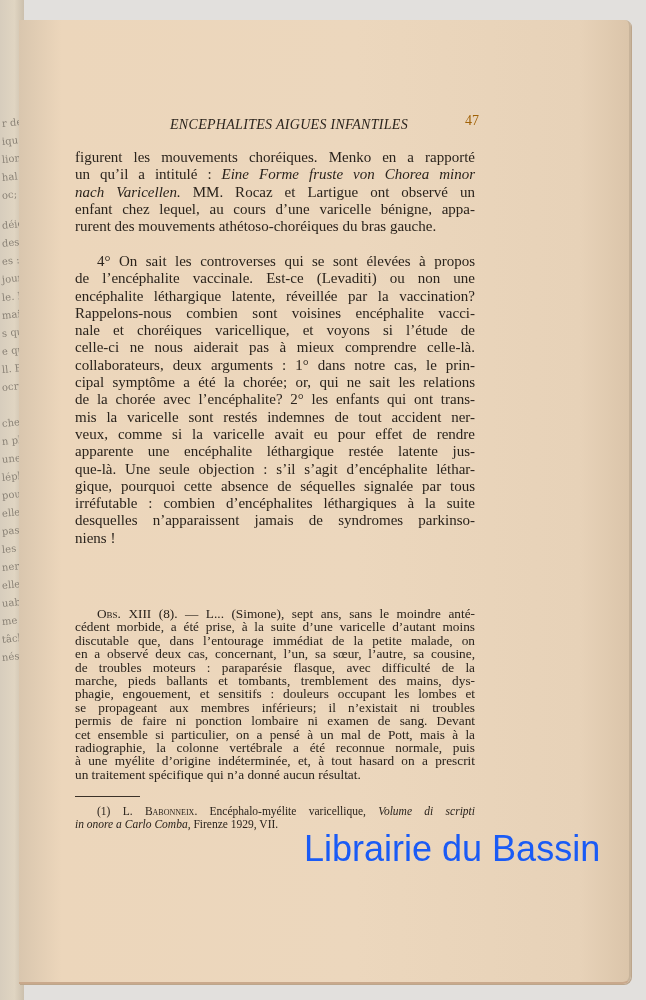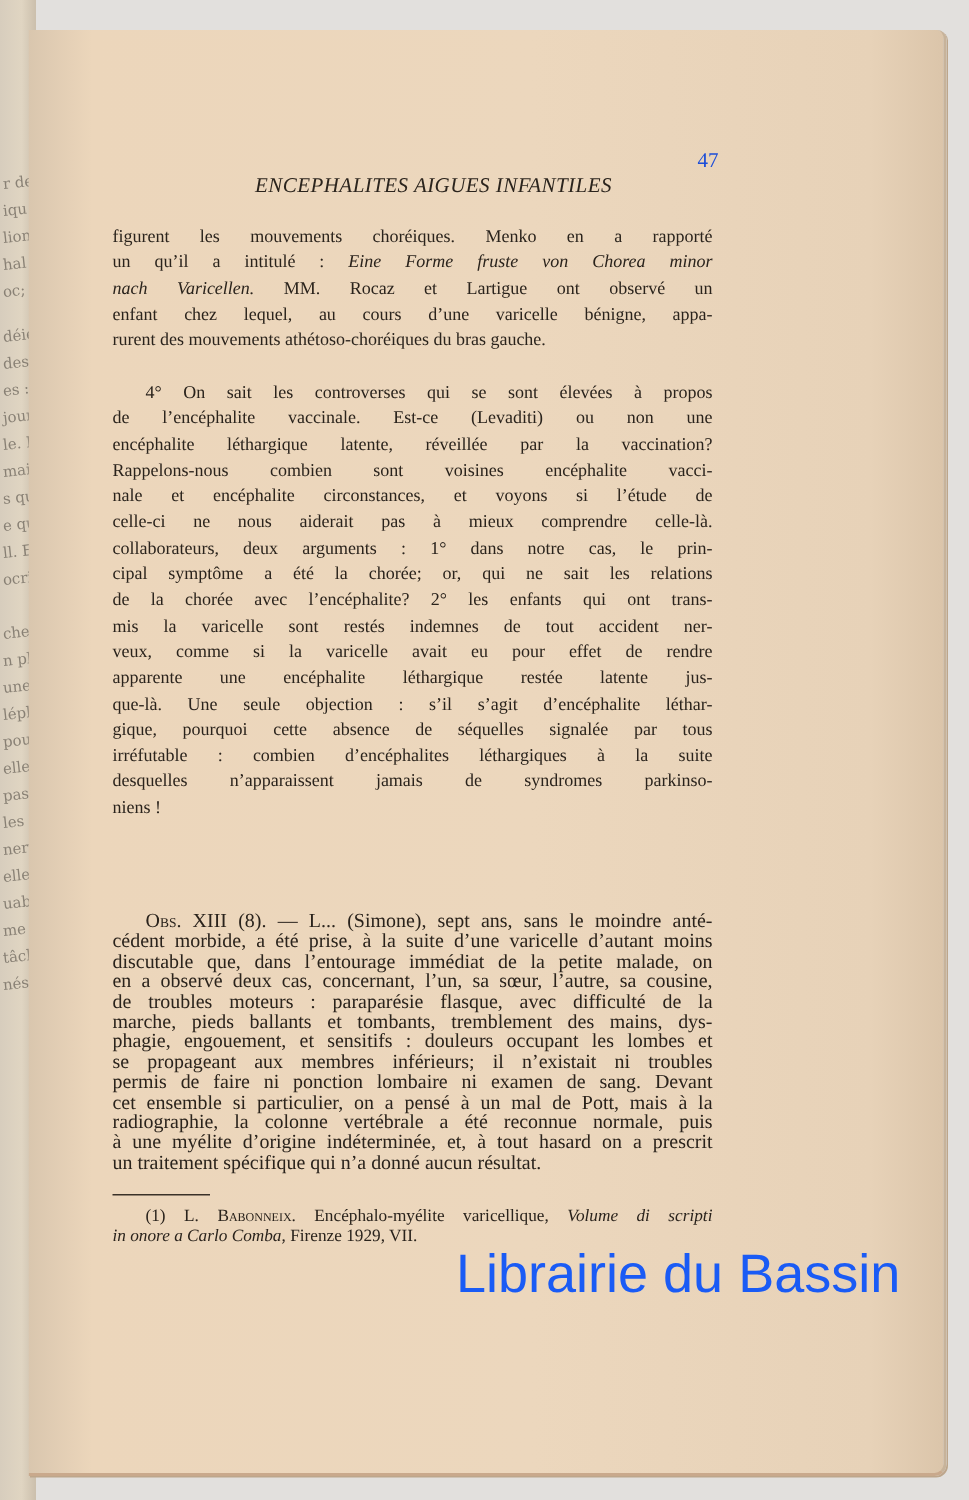"47" .page-number { color: #1d4ed8 -> #a16207; top: 100px -> 113px }
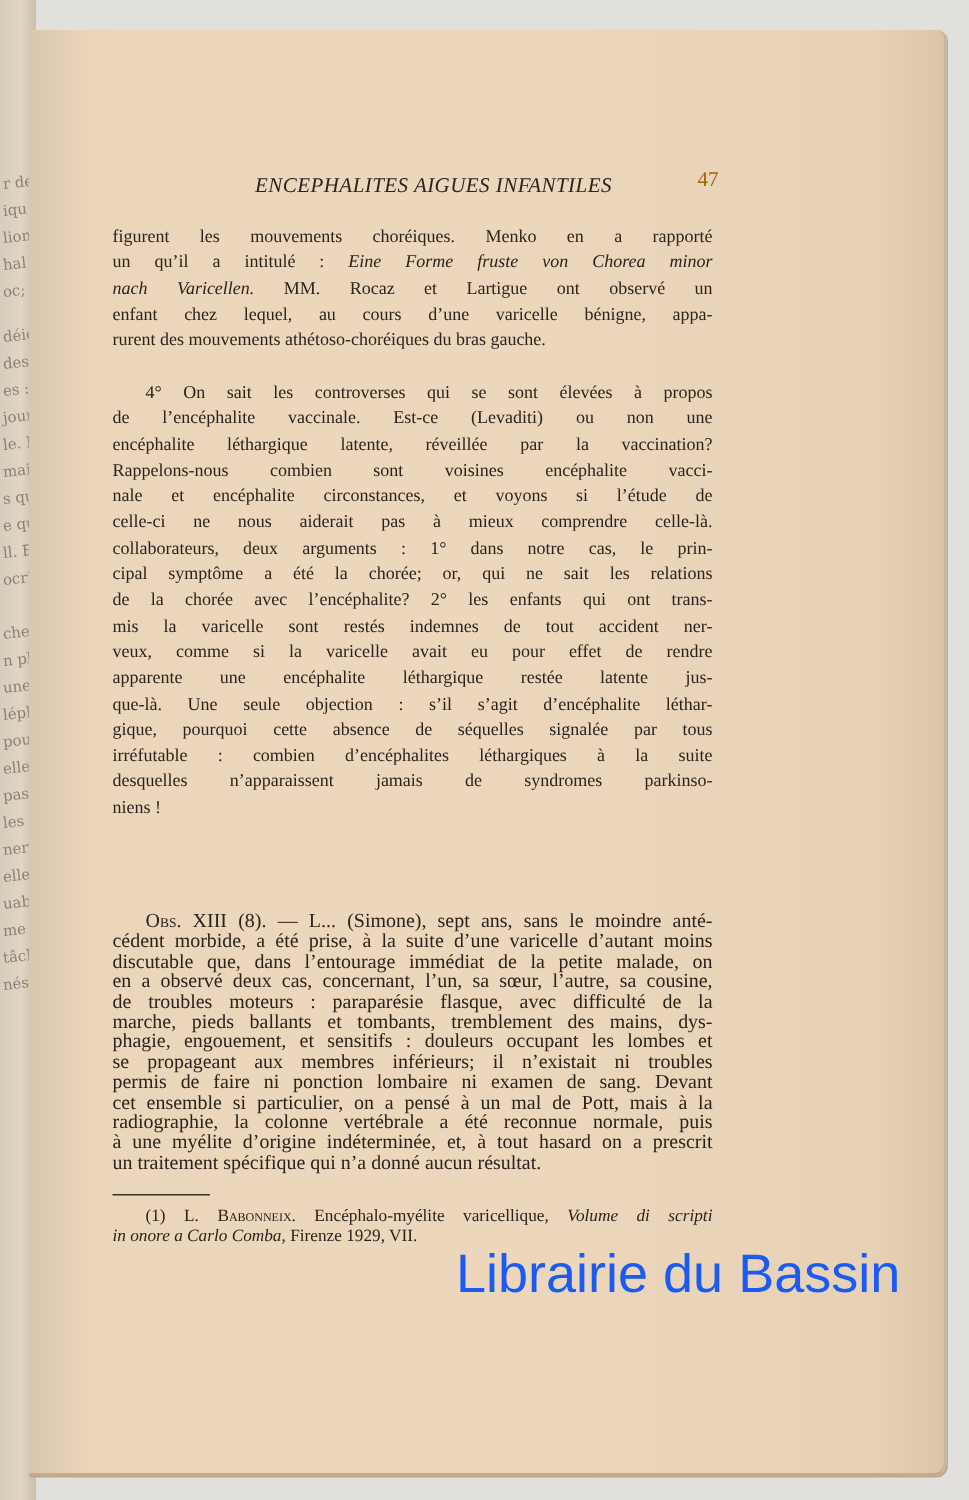"figurent les mouvements choréiques." .para-main { font-size: 12px -> 15px }
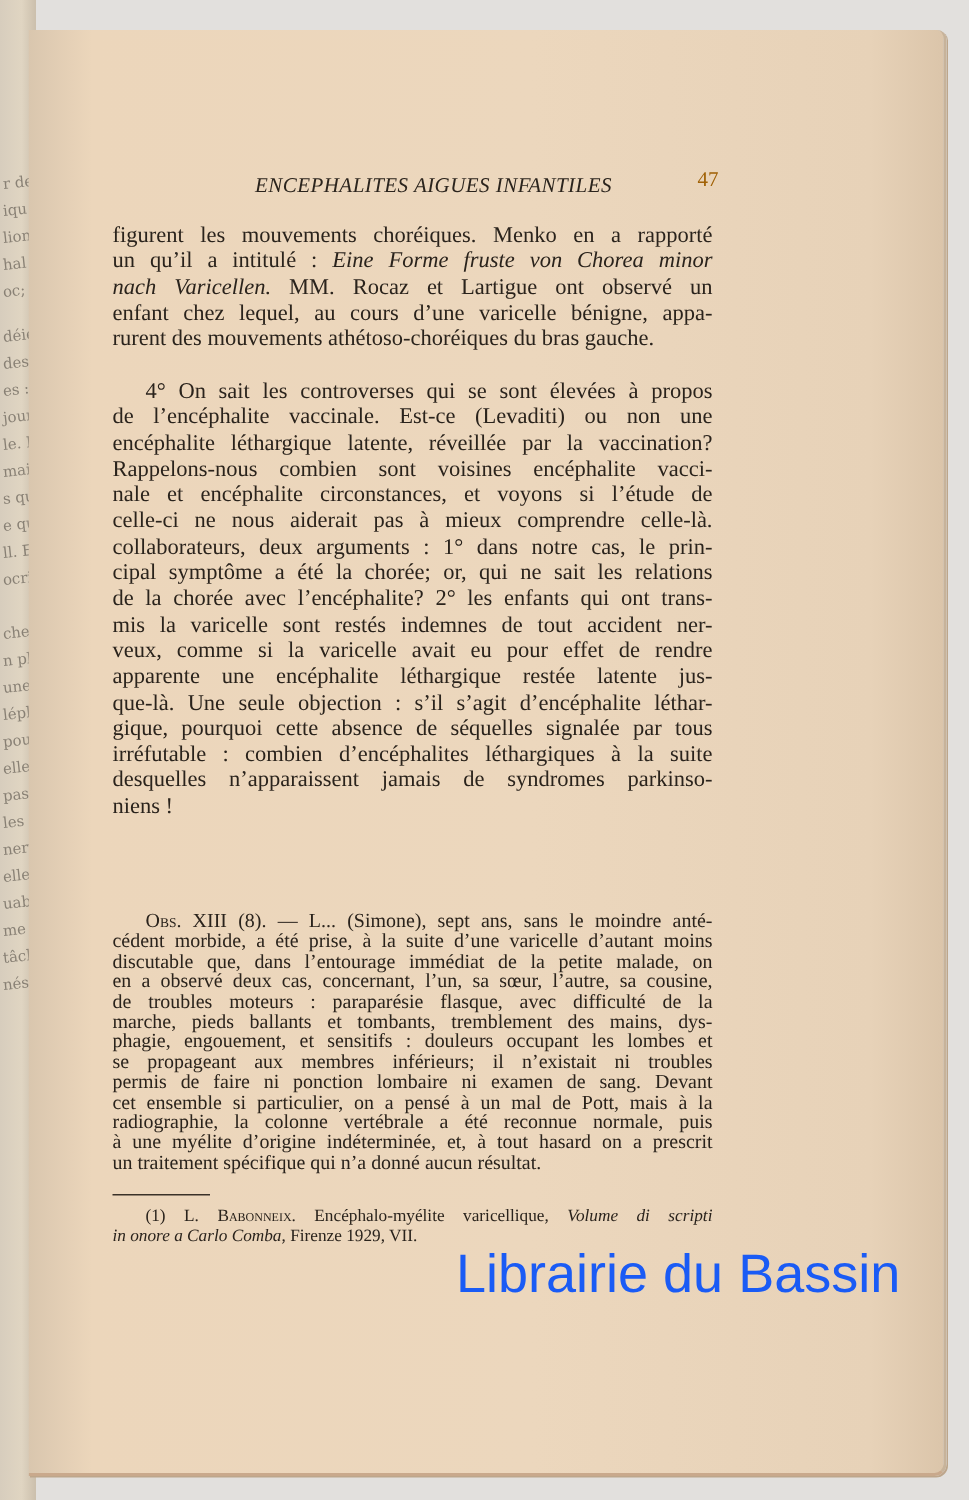"nale et encéphalite circonstances, et" span.line { text: encéphalite circonstances -> choréiques varicellique }
